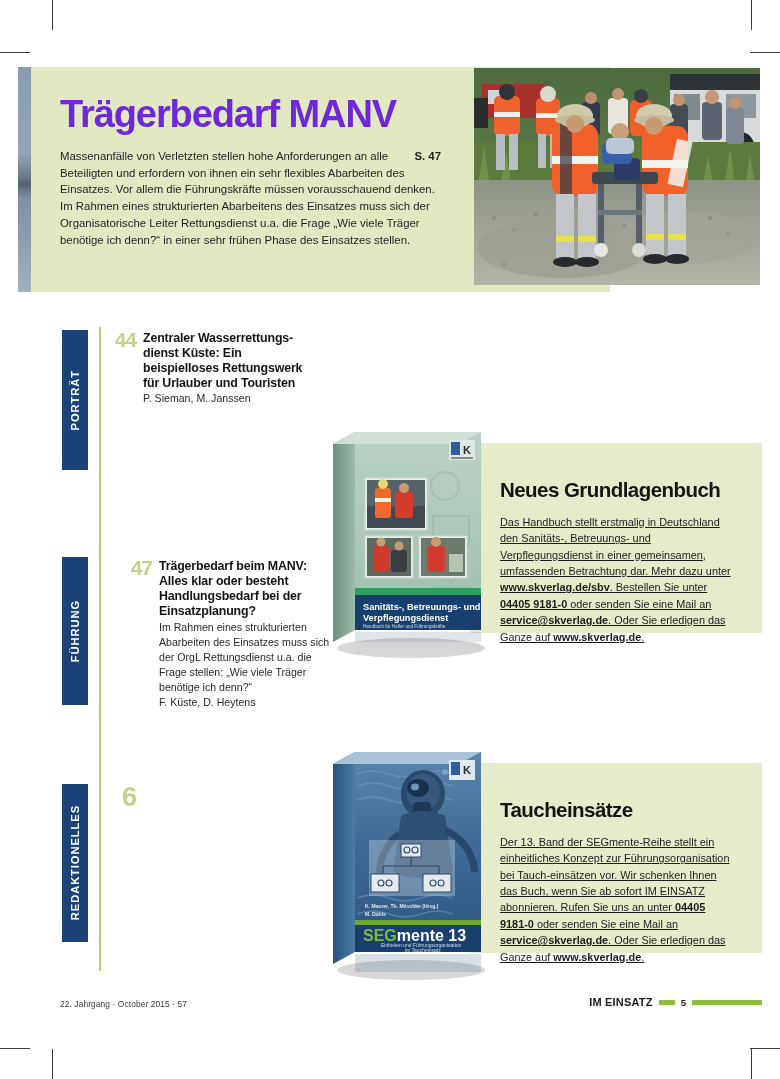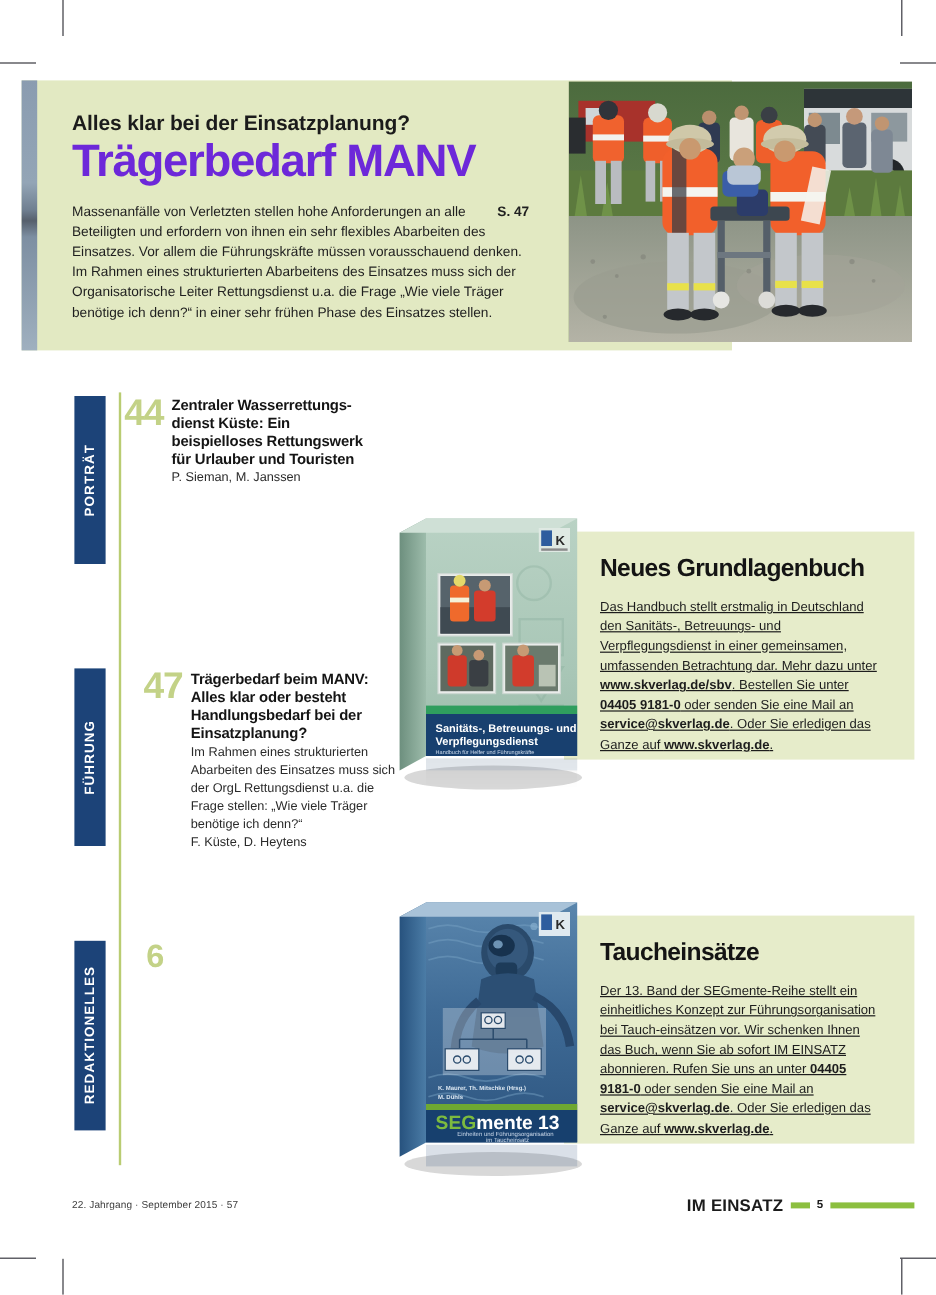"Alles klar bei der Einsatzplanung?" div.kicker { html: <div>Alles klar bei der Einsatzplanung?</div> -> none }
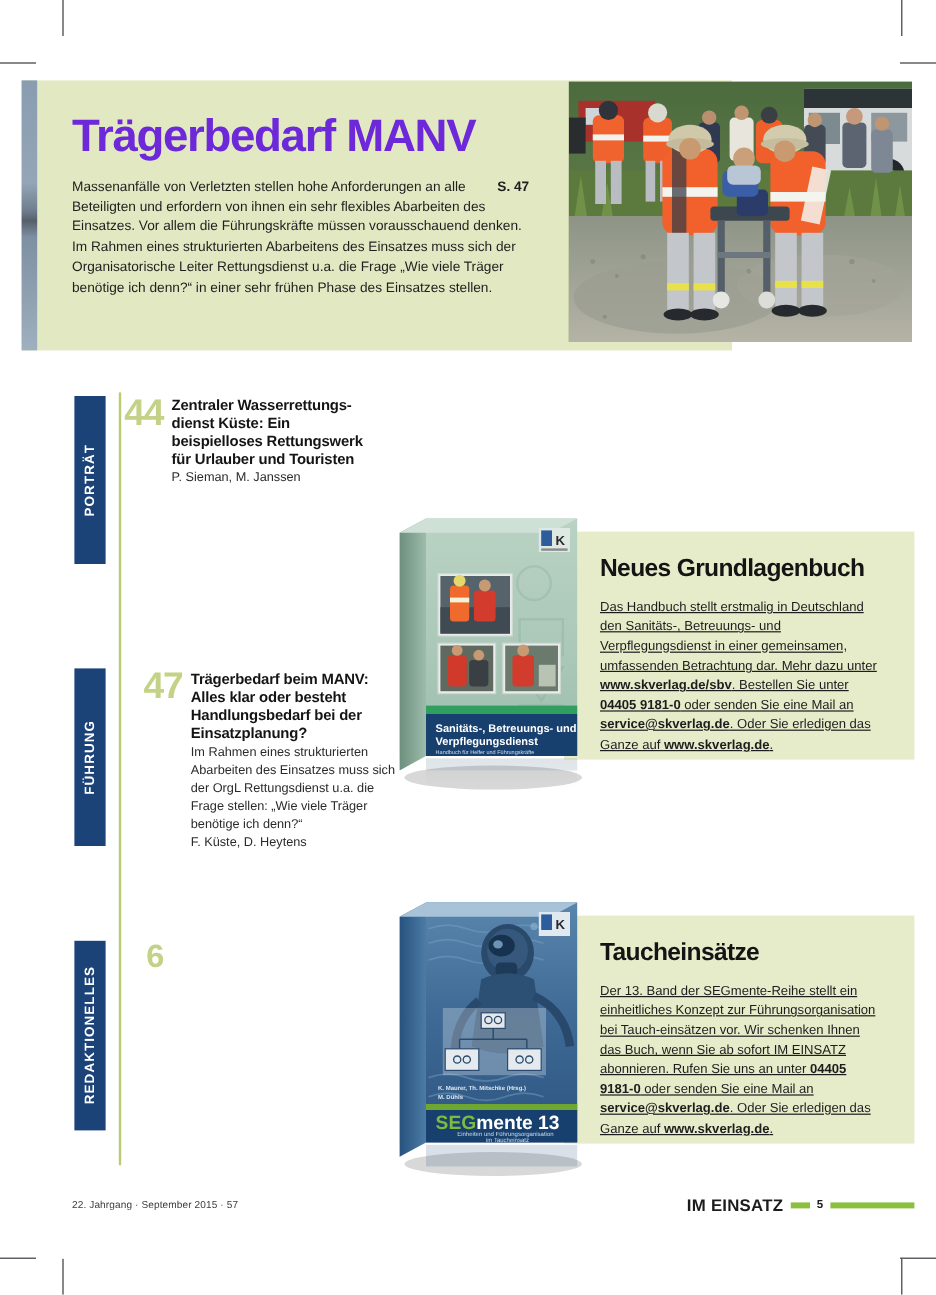"44" .entry-num { font-size: 31px -> 21px }
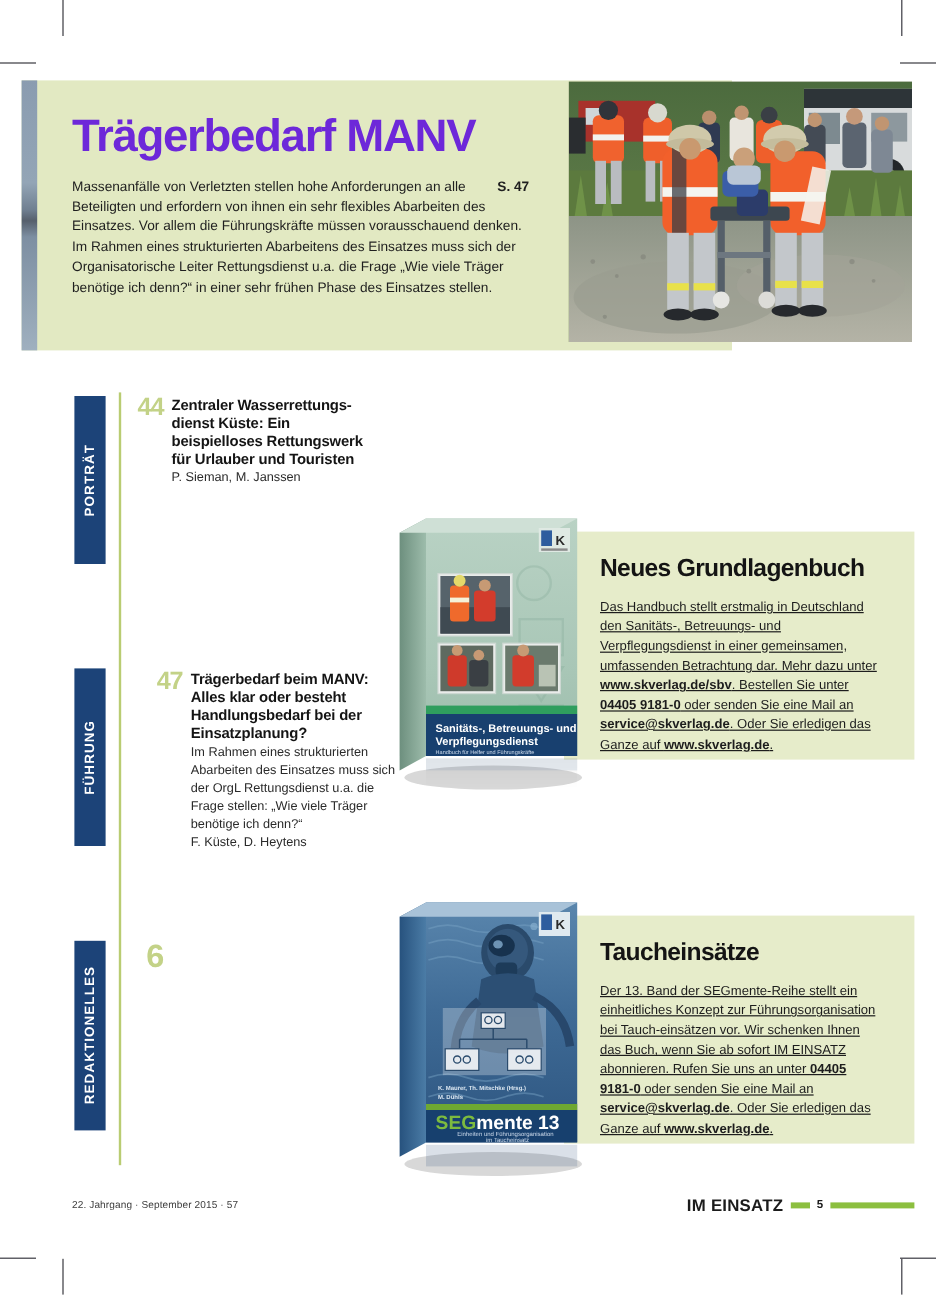"Neues Grundlagenbuch" .promo-inner { margin-top: none -> 16px }
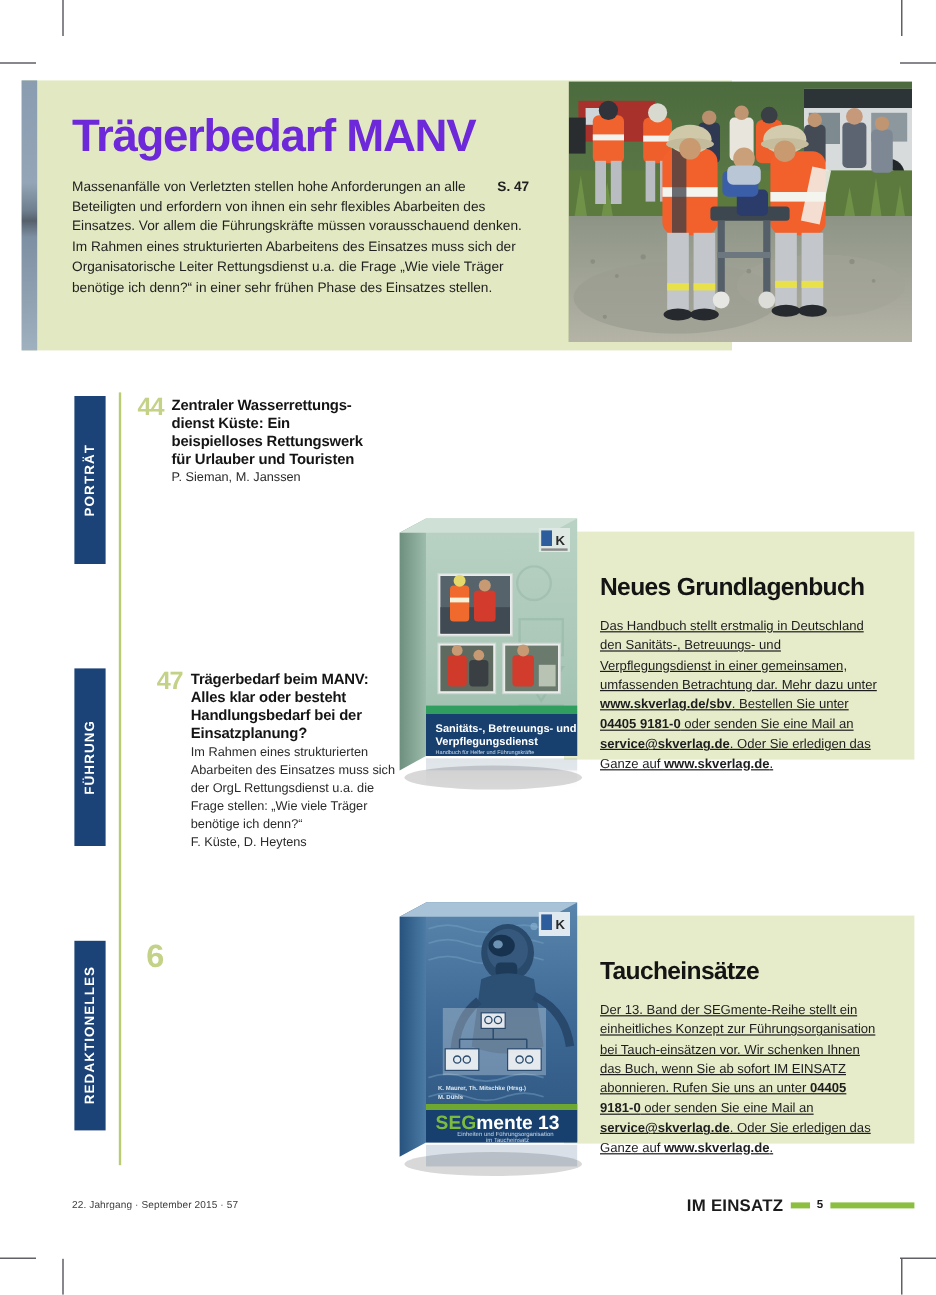"22. Jahrgang · September 2015" div.footer-left { text: September -> October }
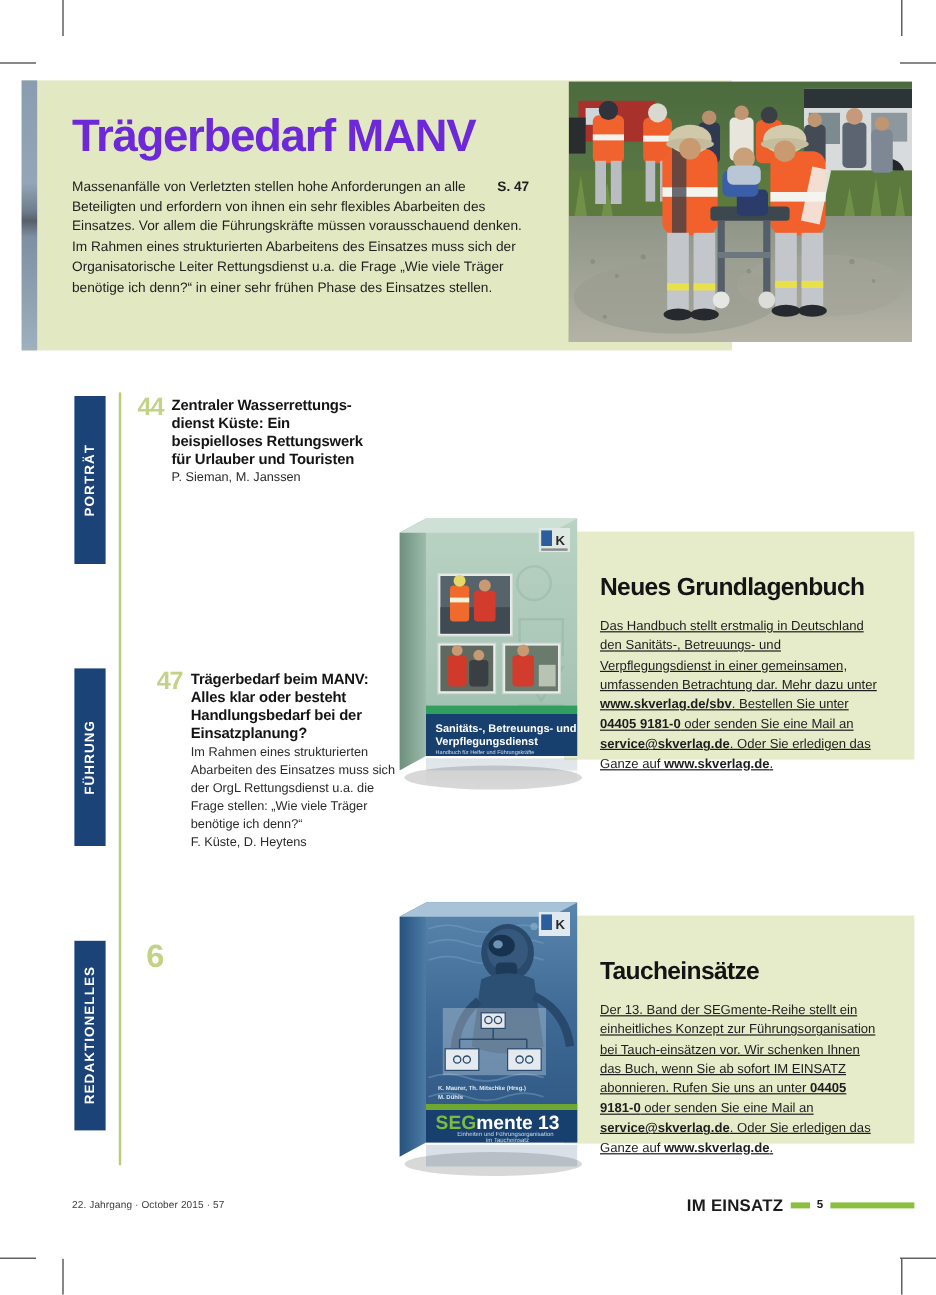"IM EINSATZ" .footer-brand { font-size: 14px -> 11px }
